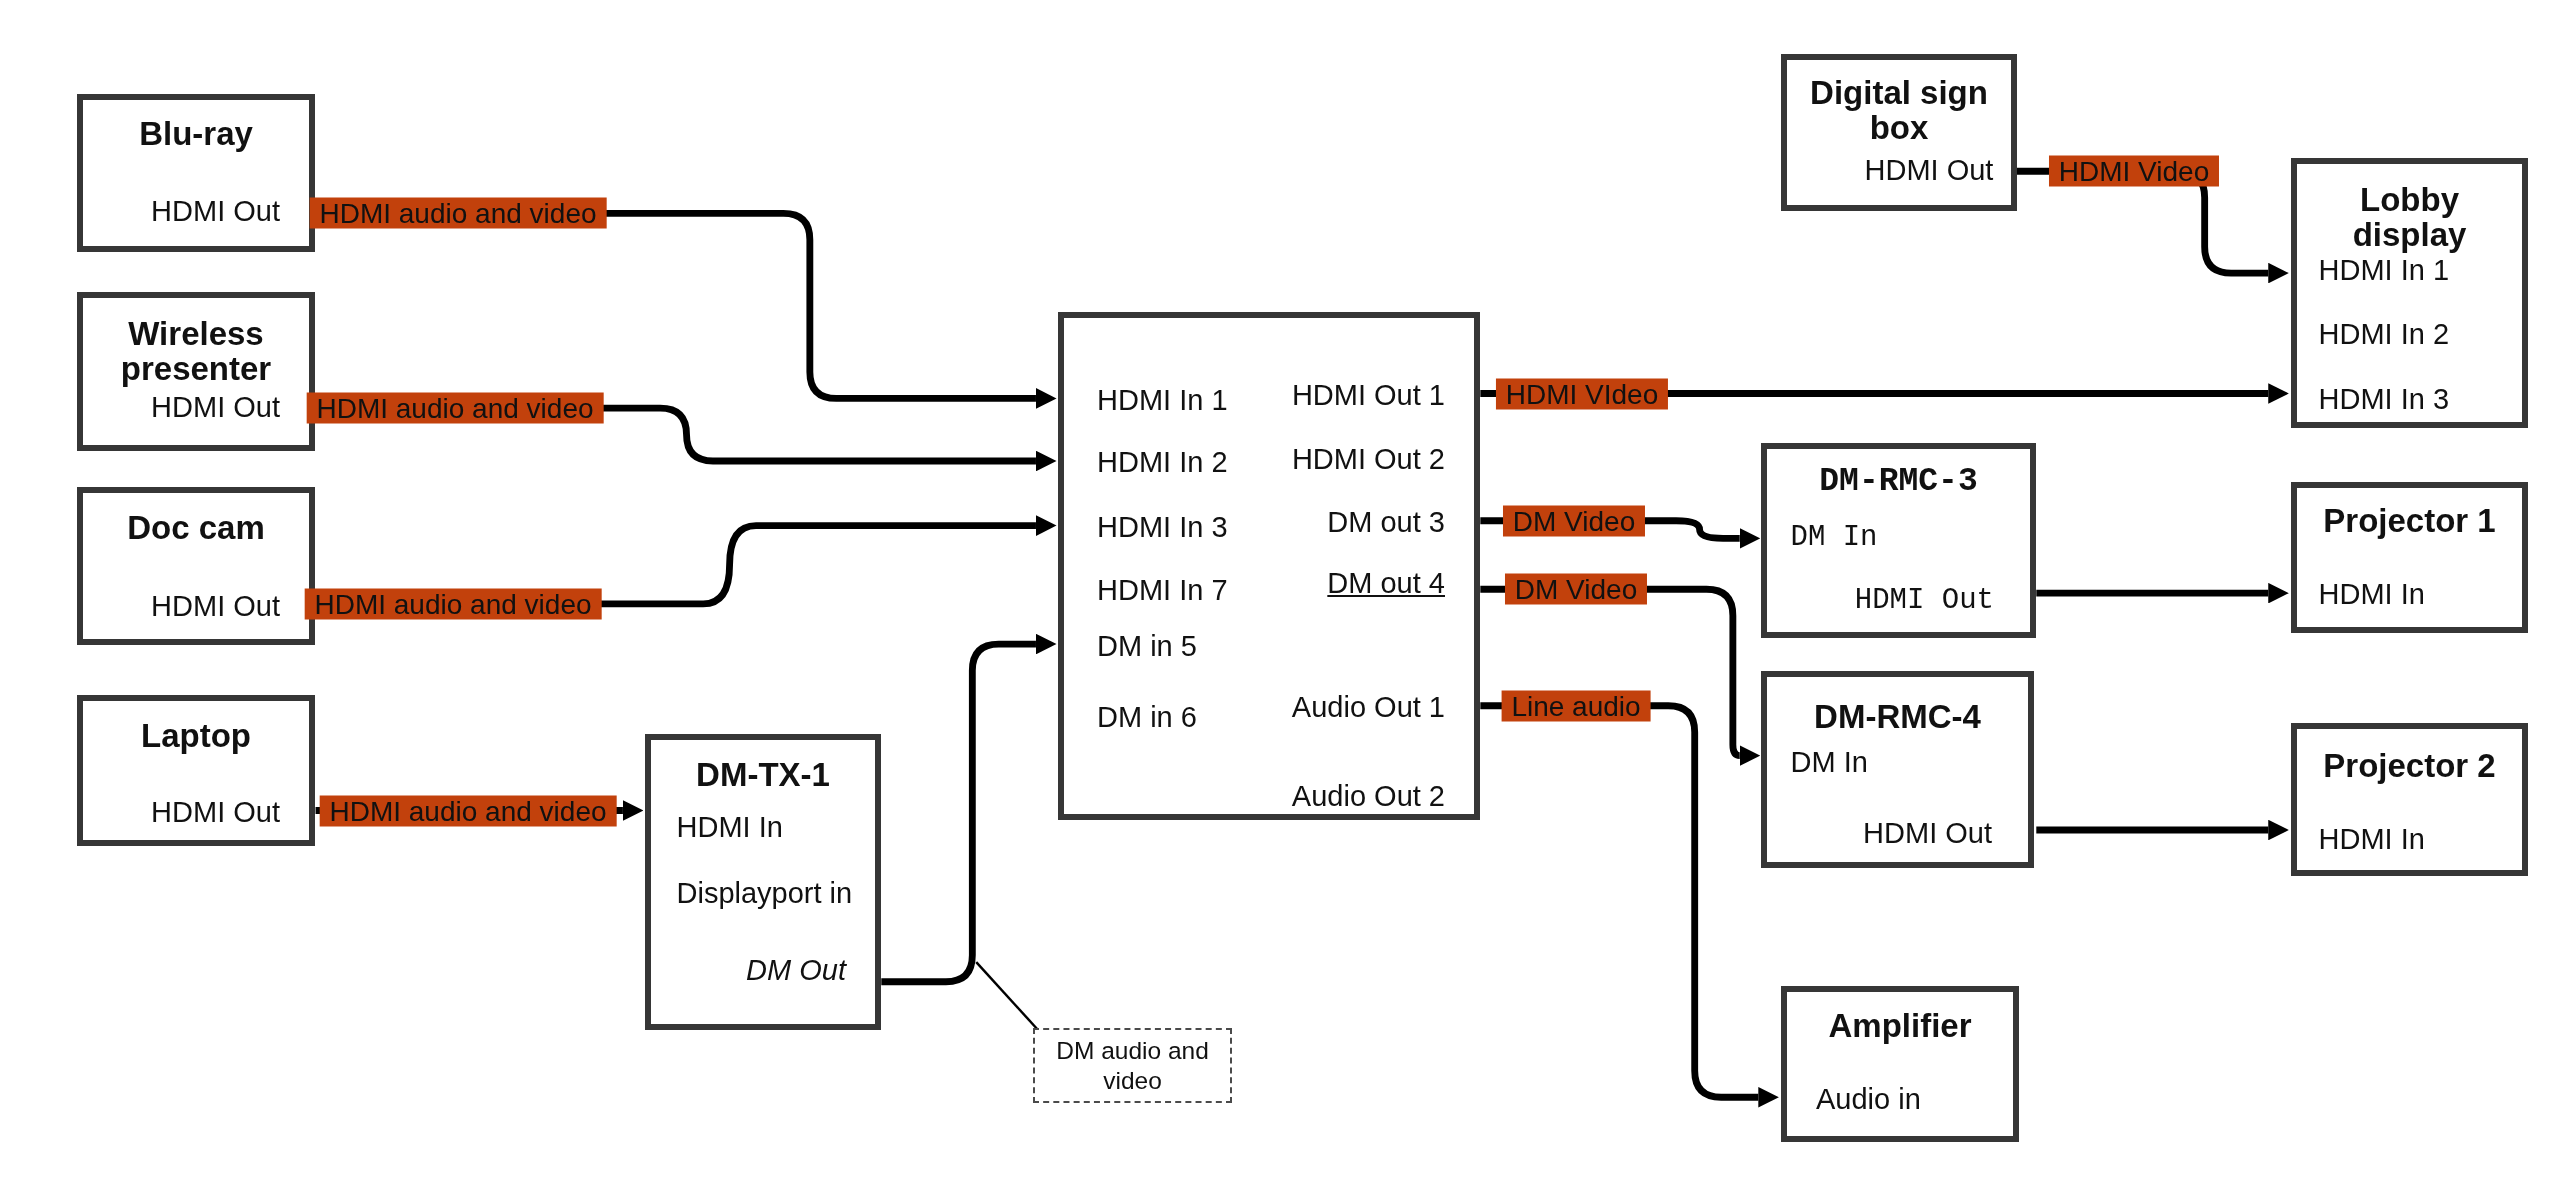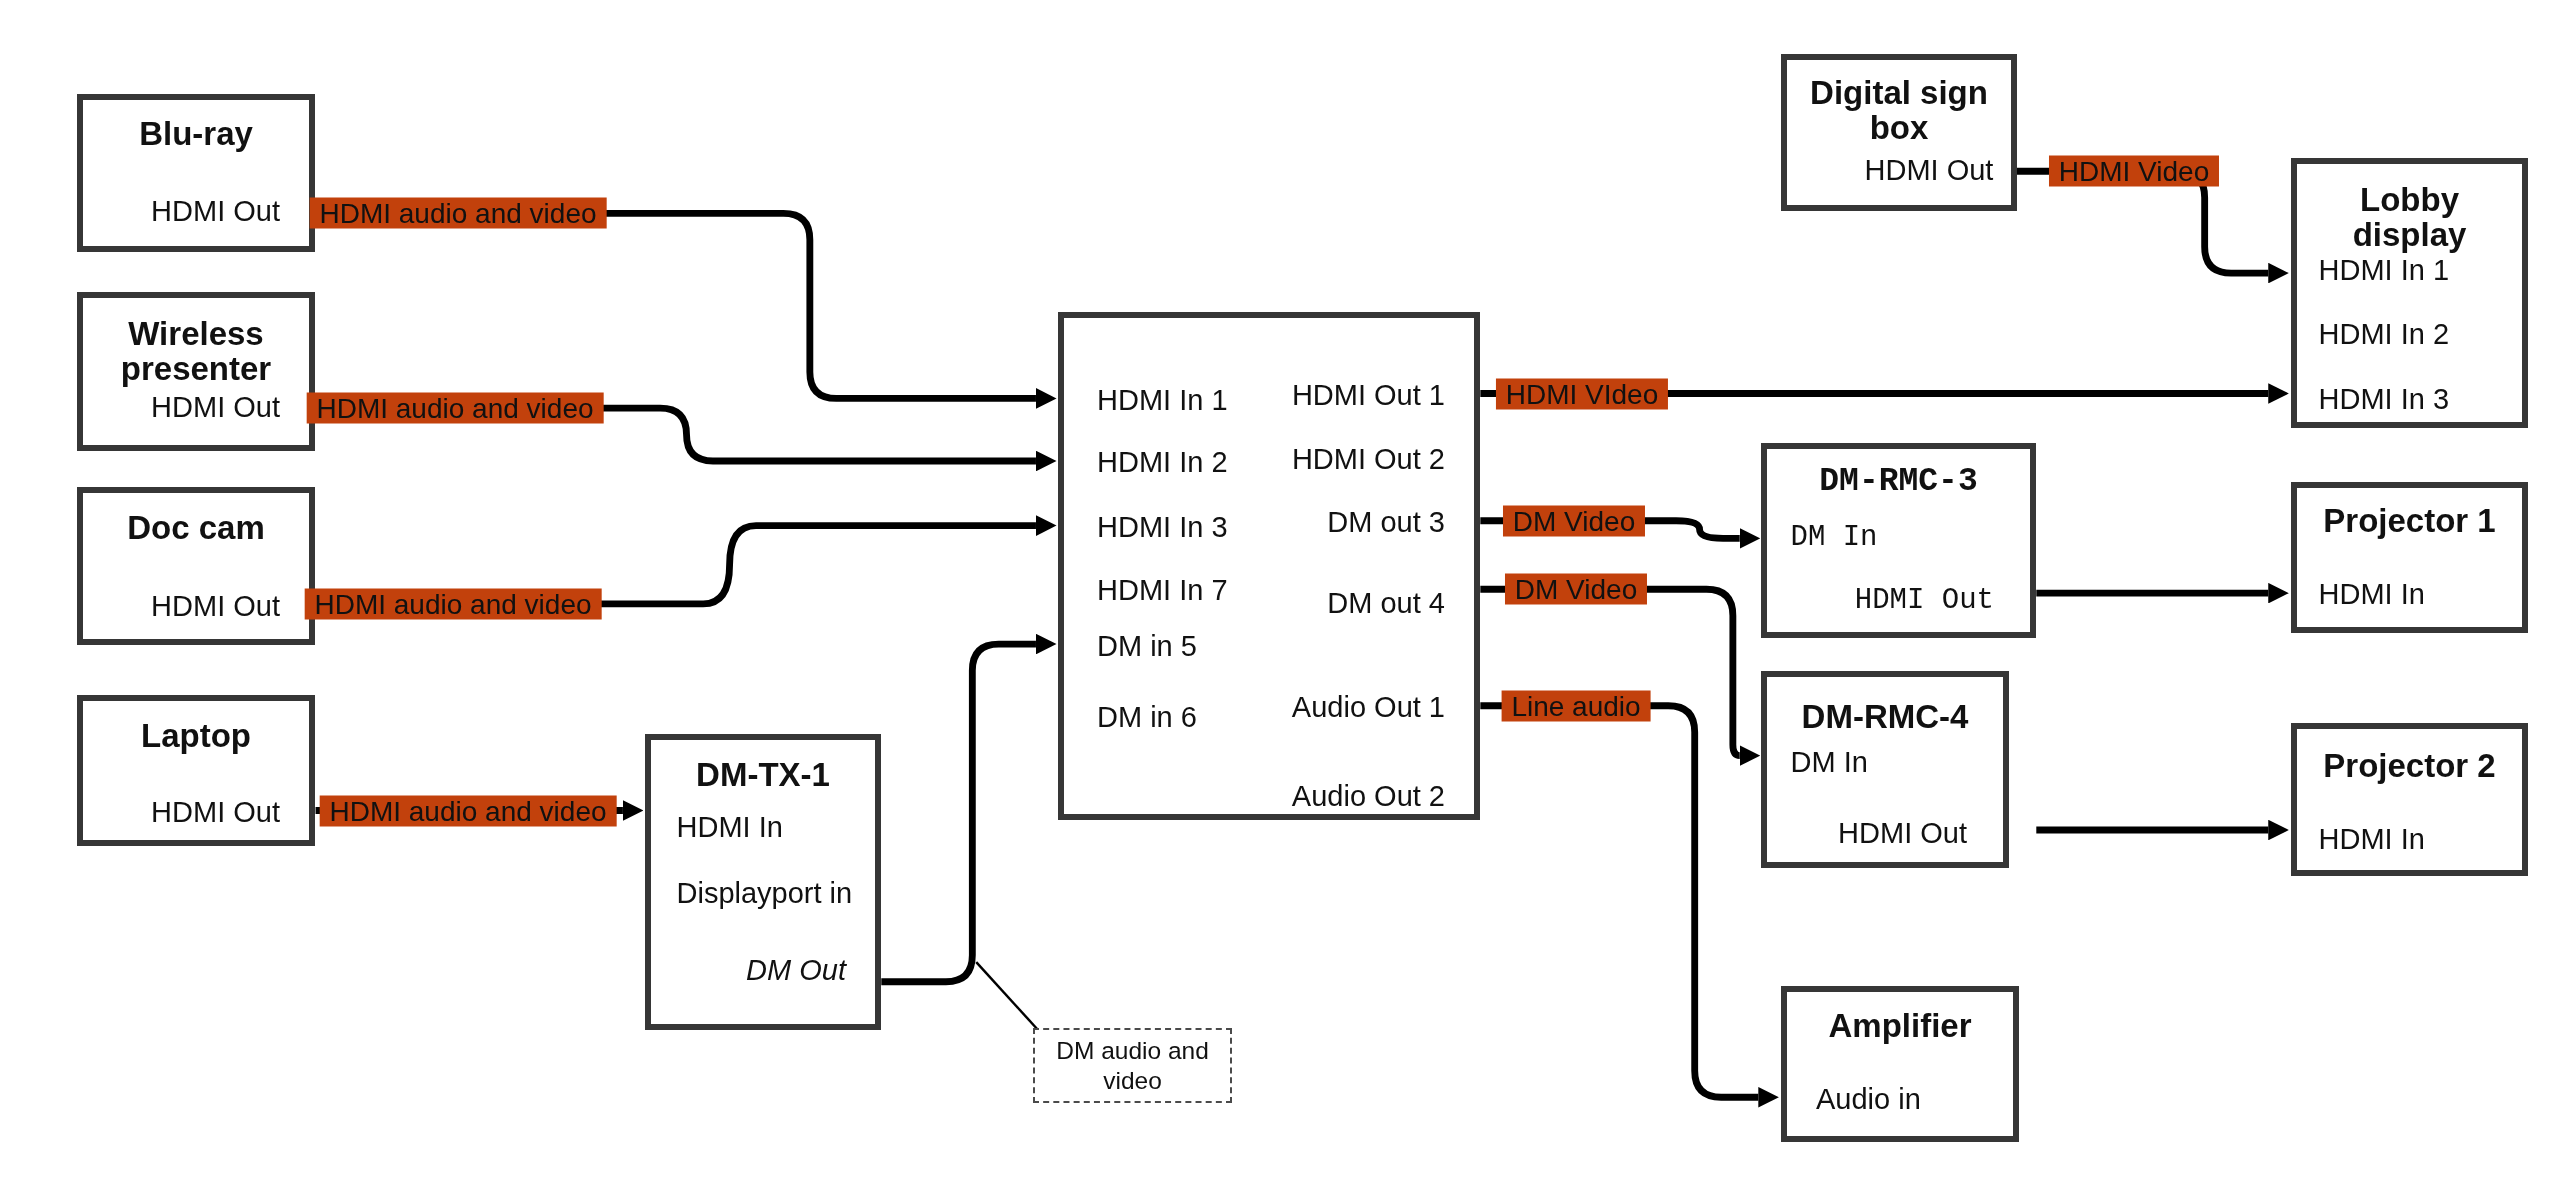"DM out 4" div.port { text-decoration: none -> underline; top: 269px -> 249px }
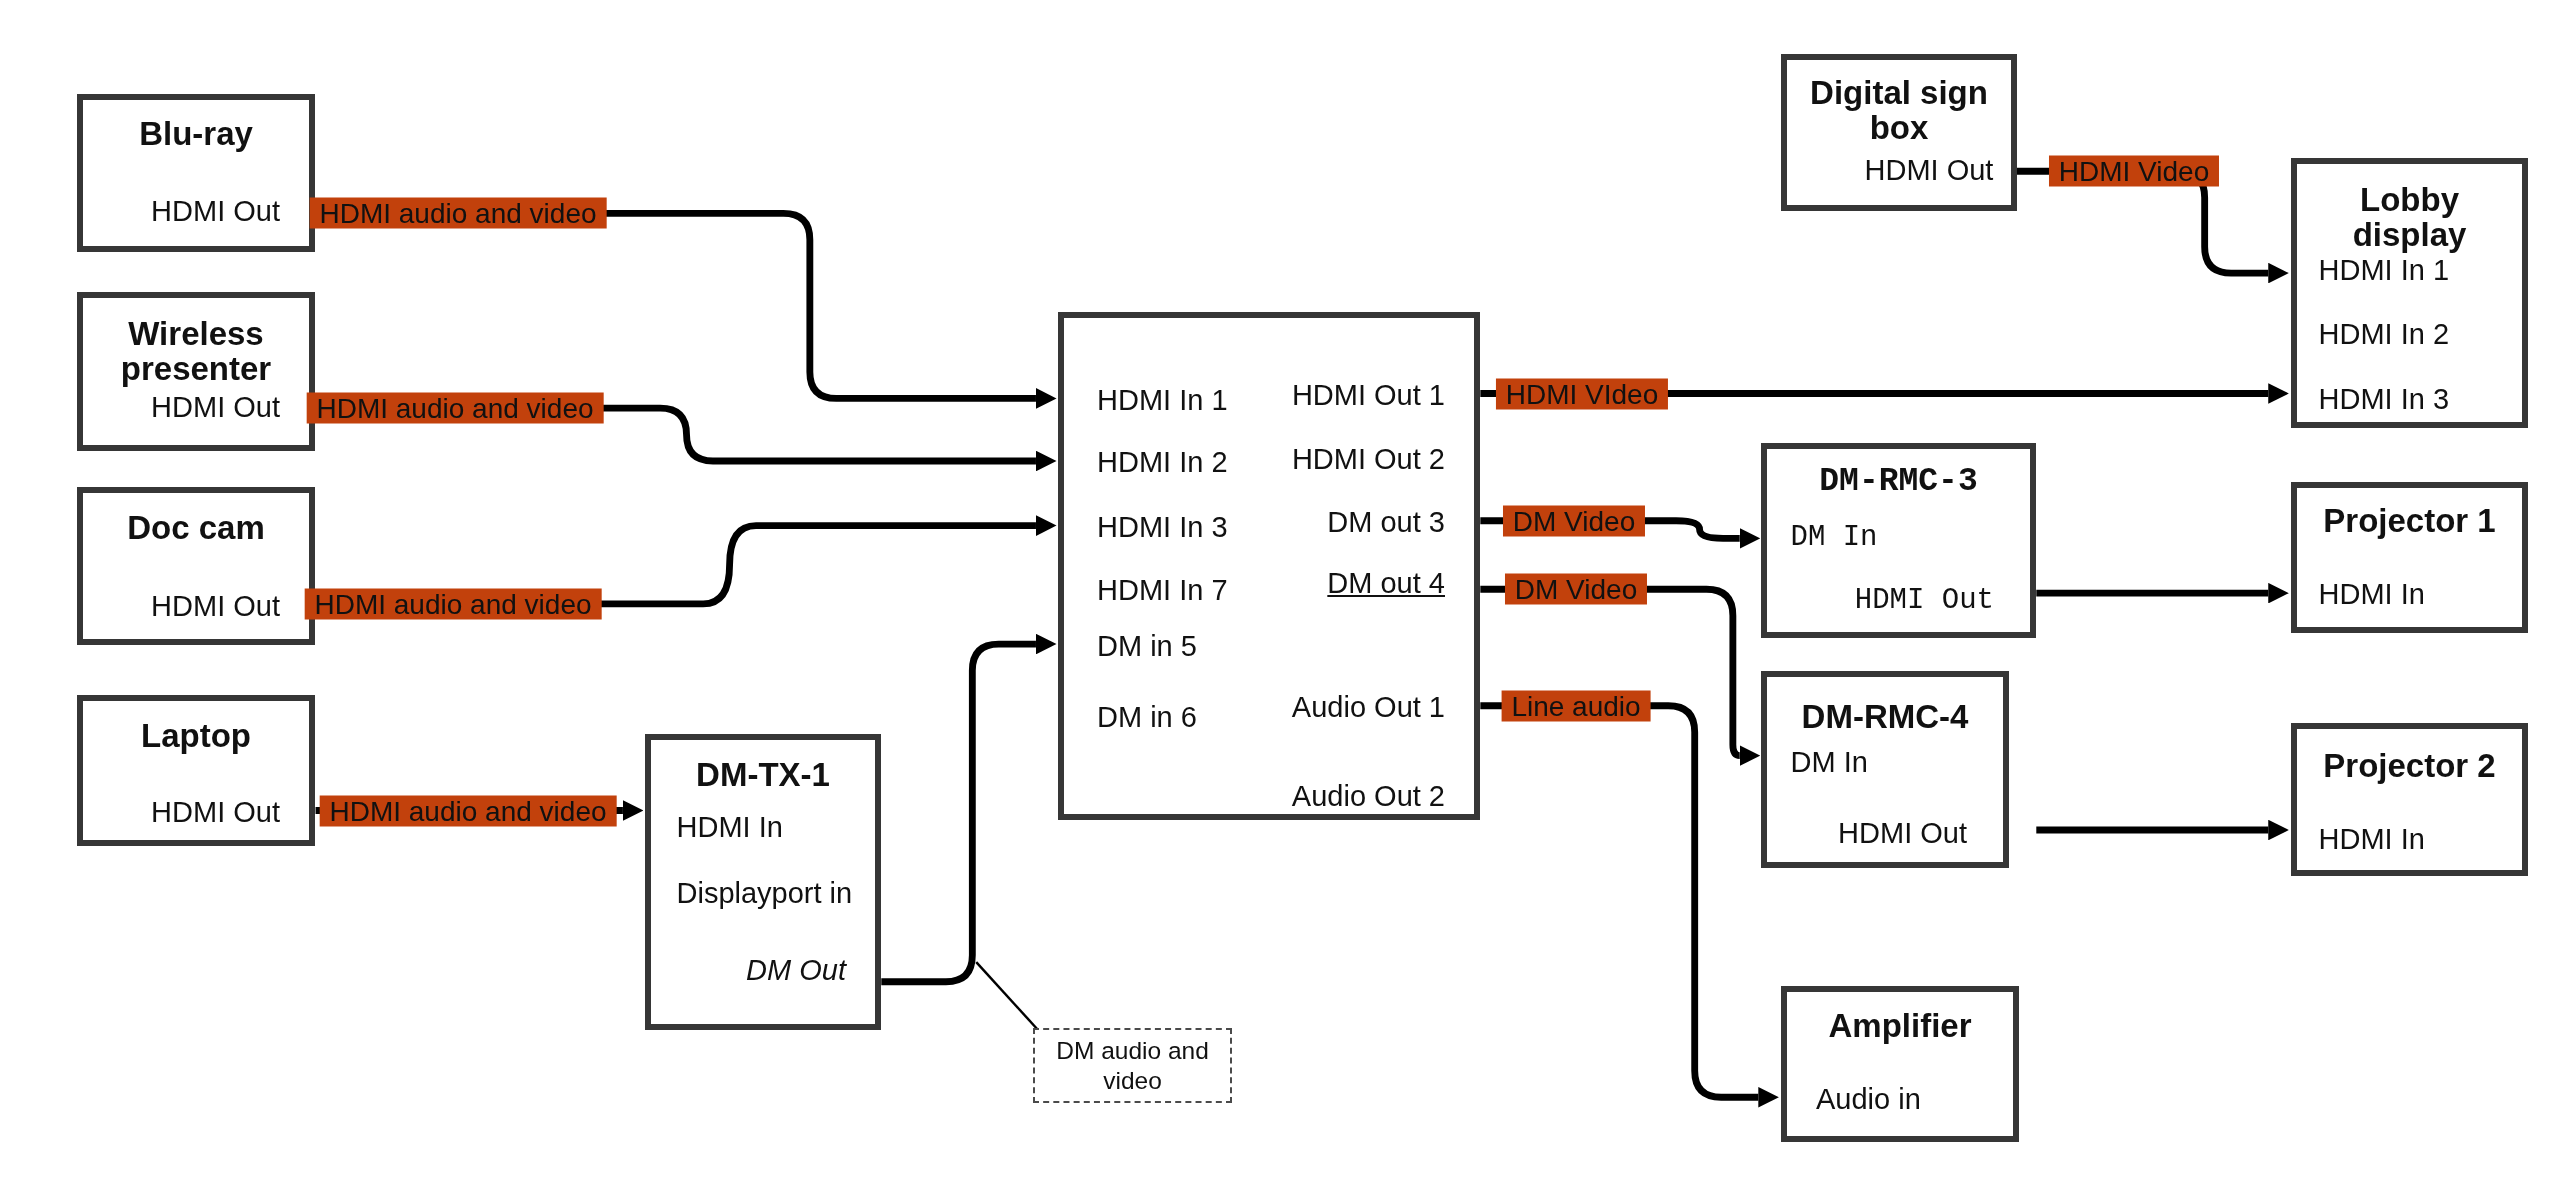"DM-RMC-4" div.box { width: 248px -> 273px }
